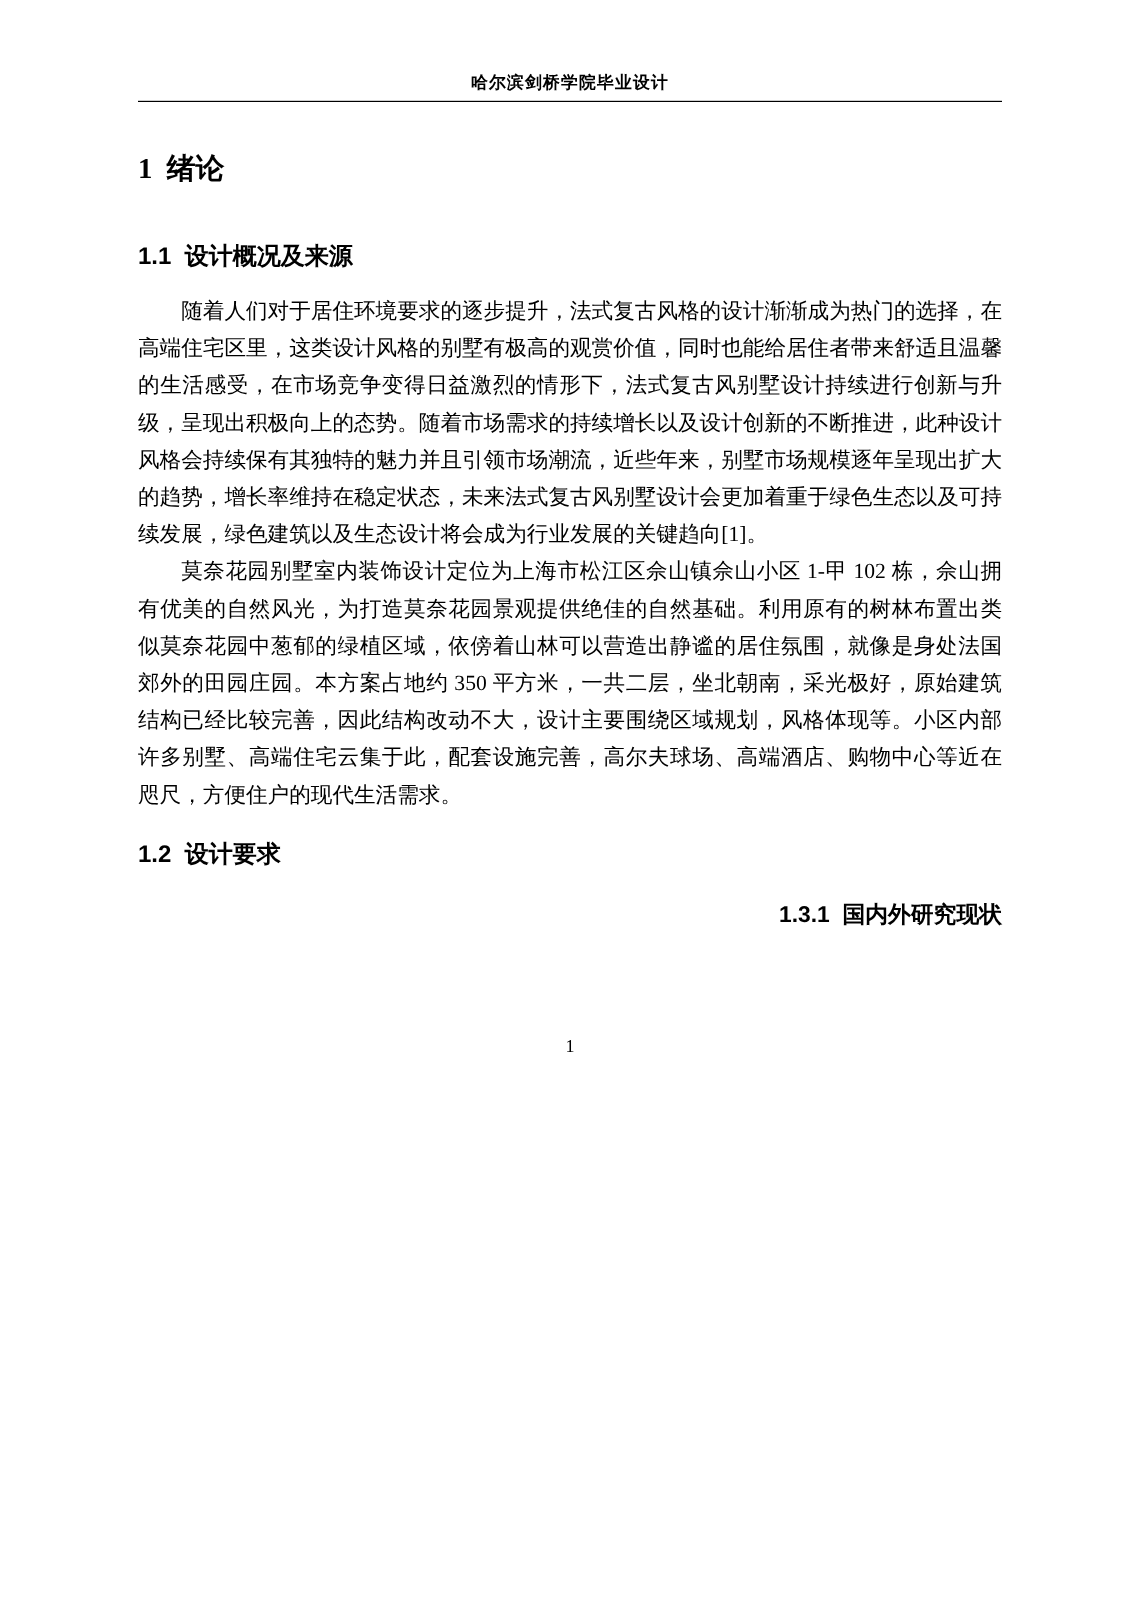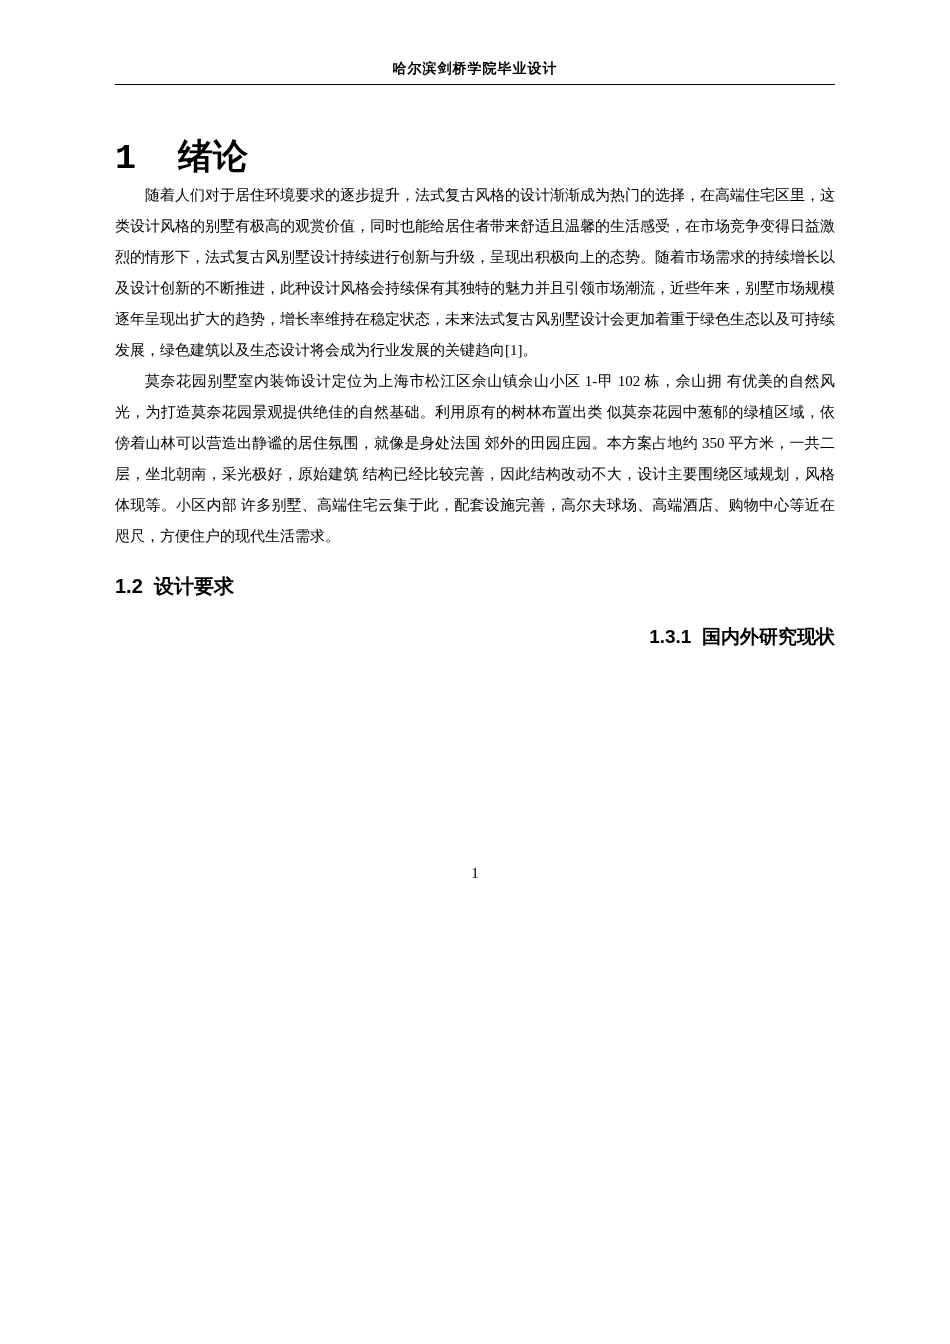"1 绪论" .chapter-heading { font-family: Liberation Mono, monospace -> Liberation Serif, serif; font-size: 35px -> 24px; margin: 53px 0 0 0 -> 42px 0 0 0 }
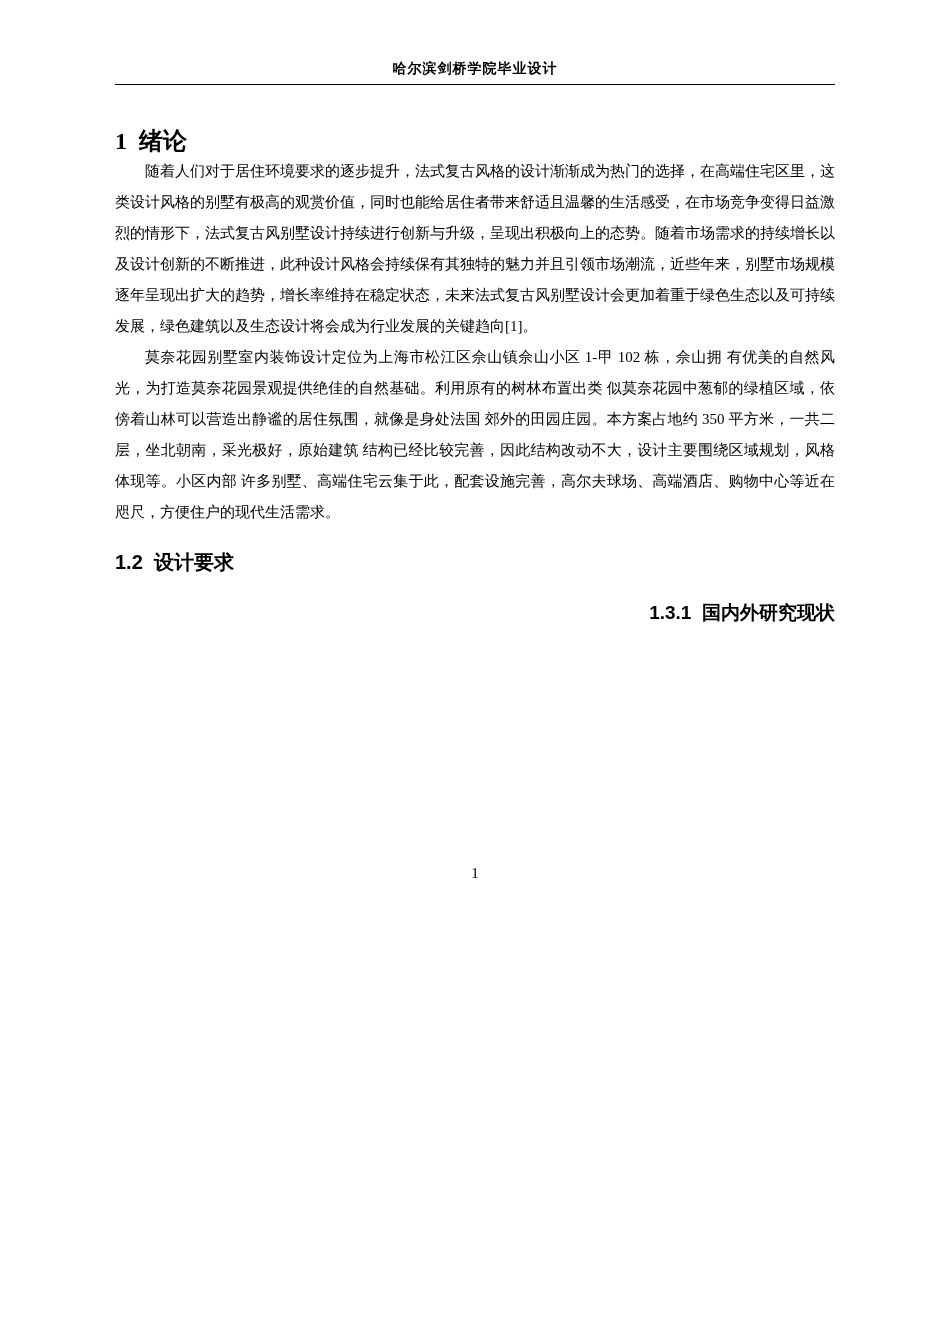"1.1 设计概况及来源" h2.section-heading { html: none -> <h2>1.1 设计概况及来源</h2> }
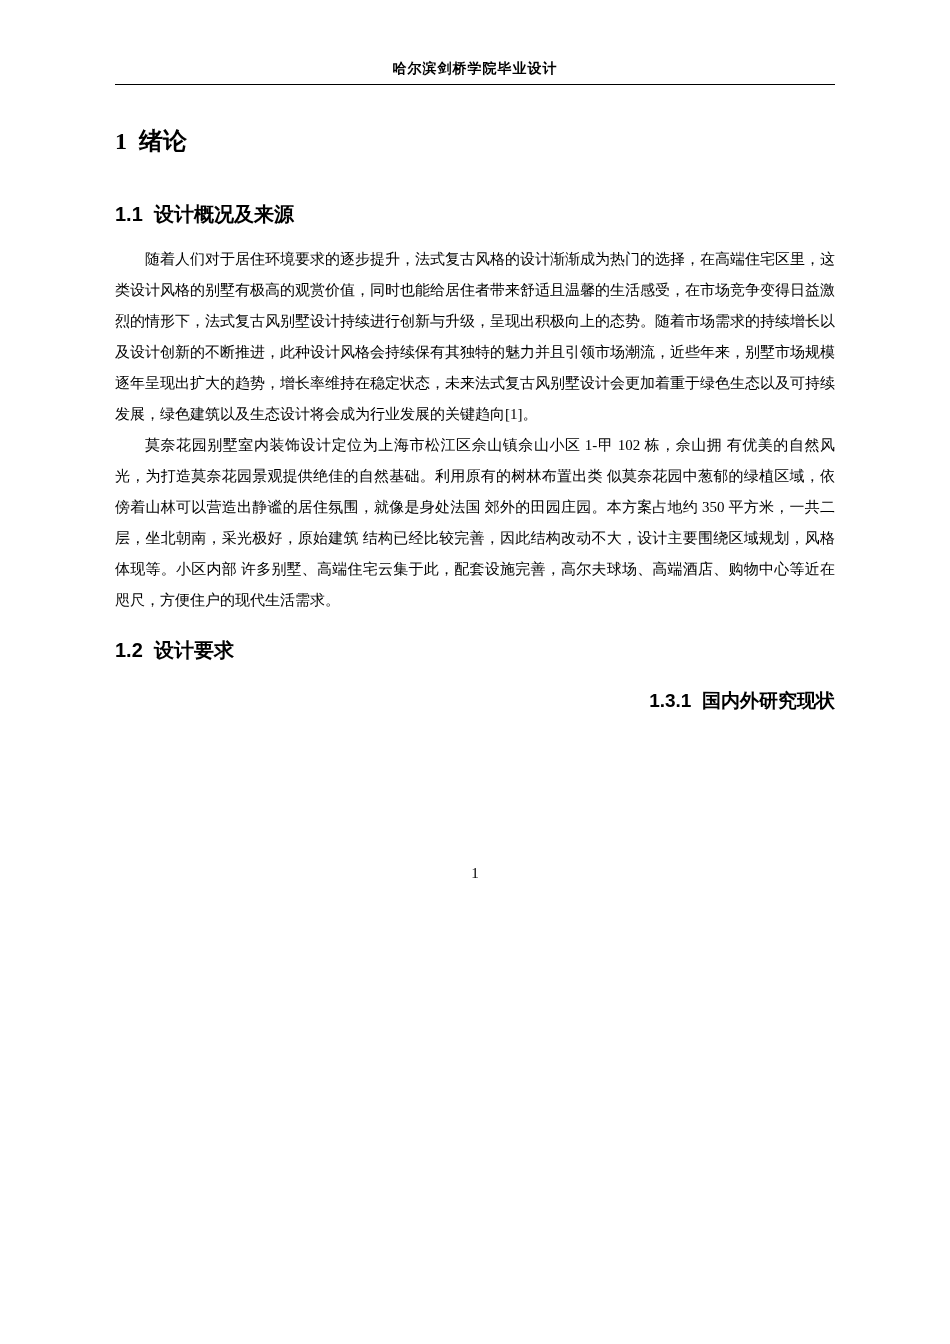"随着人们对于居住环境要求的逐步提升，法式复古风格的设计渐渐成为热门的选择，在高端" .body-para { font-size: 15px -> 18px }
